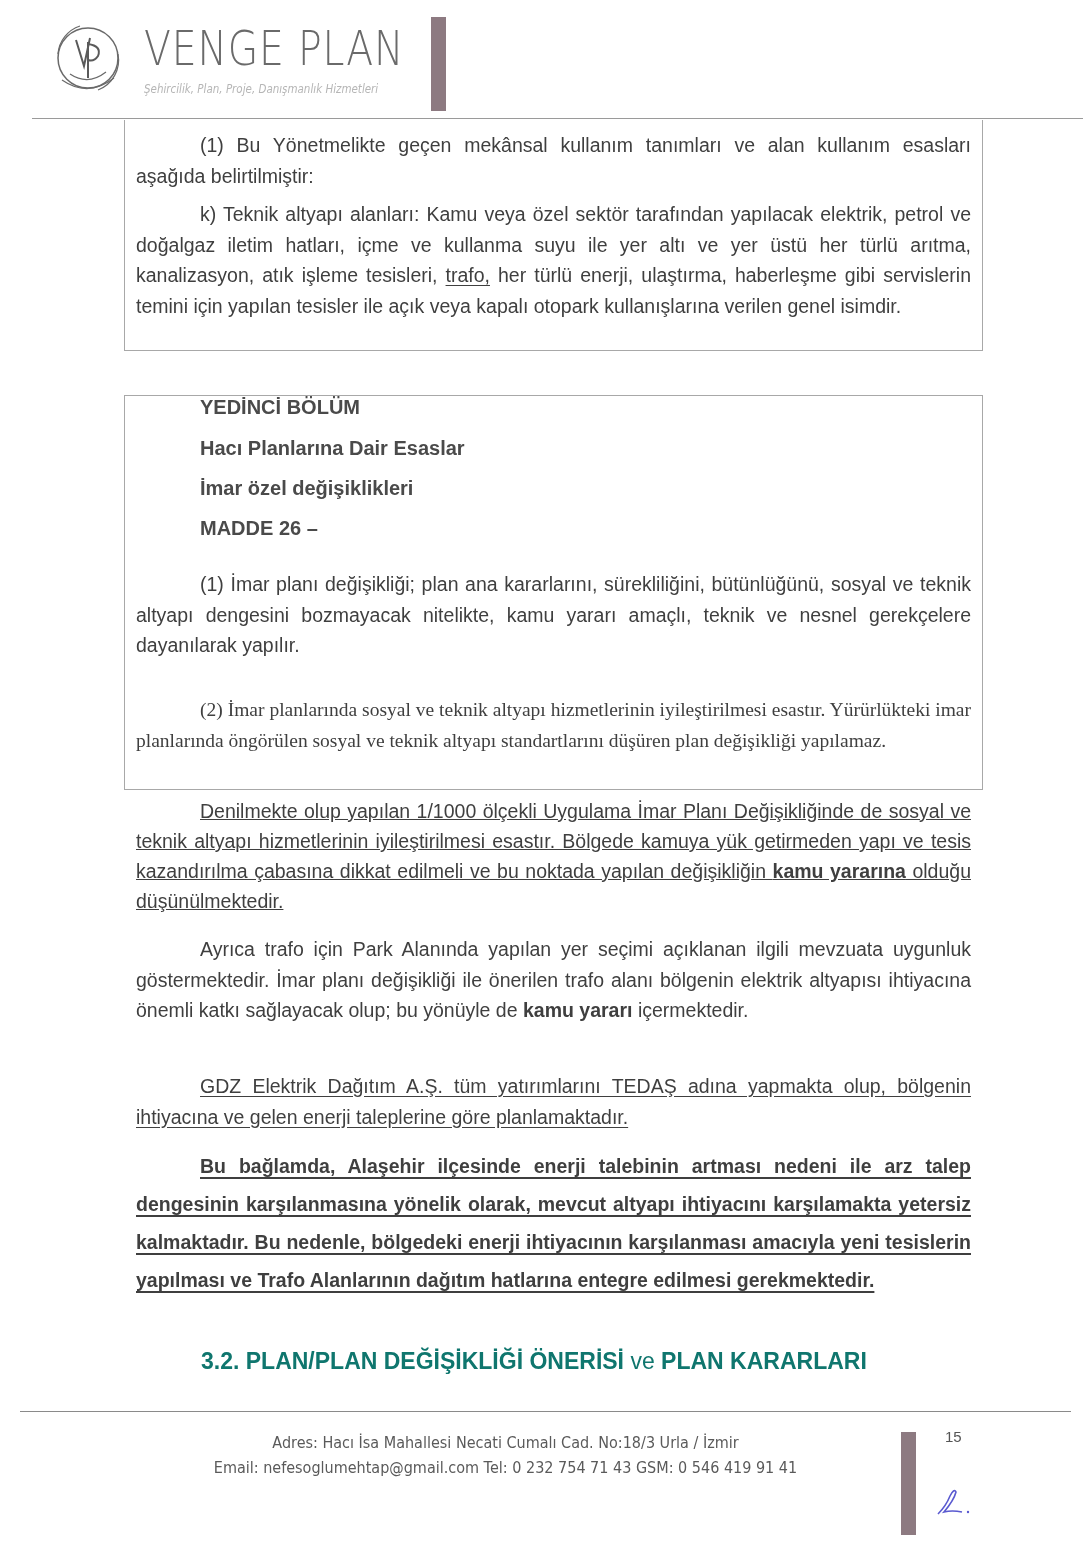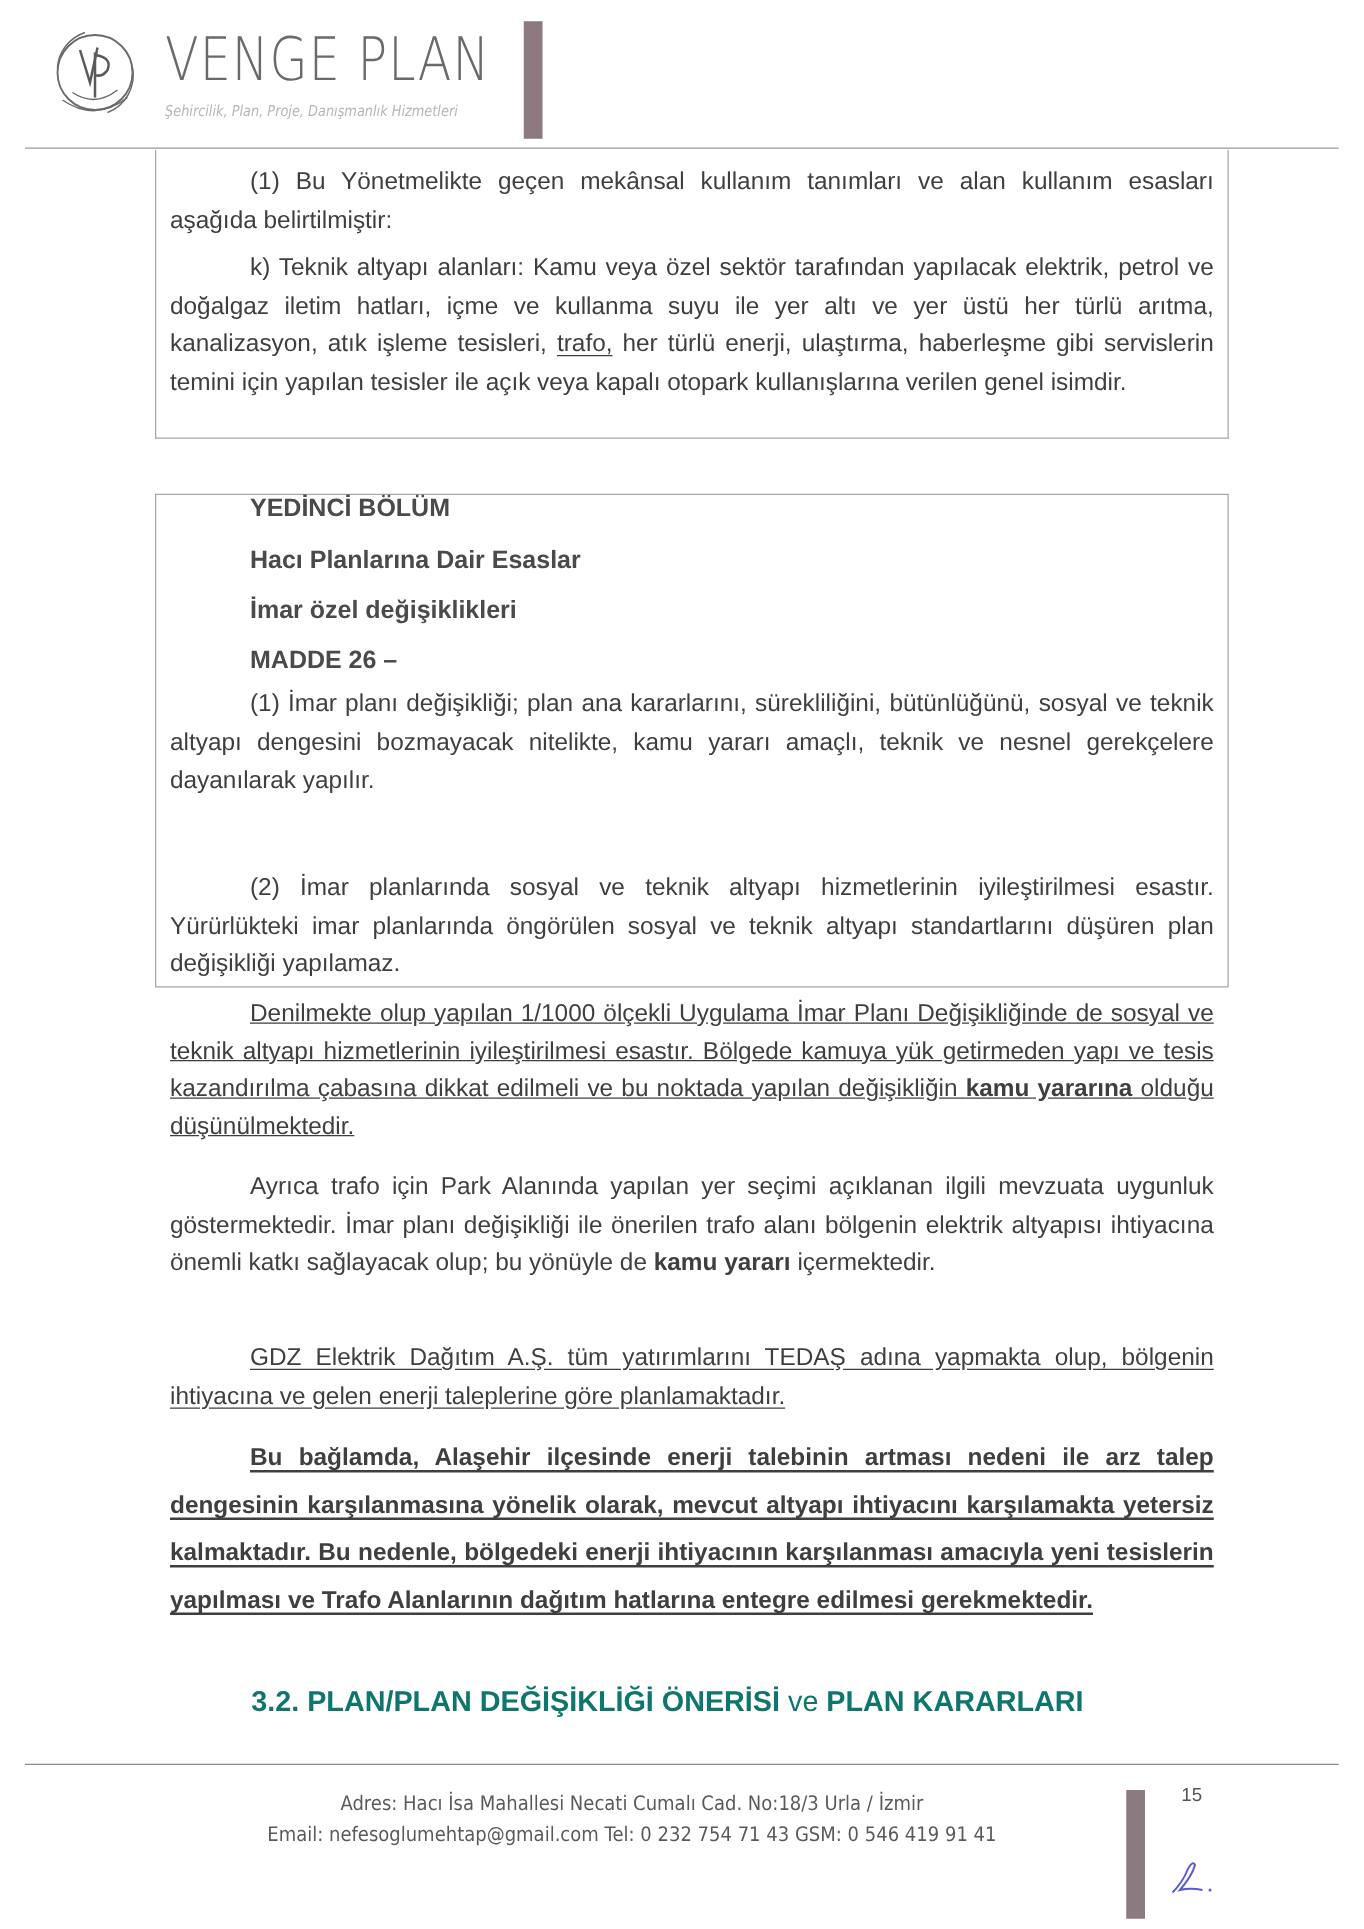"VENGE PLAN" .header { left: 0 -> 12px }
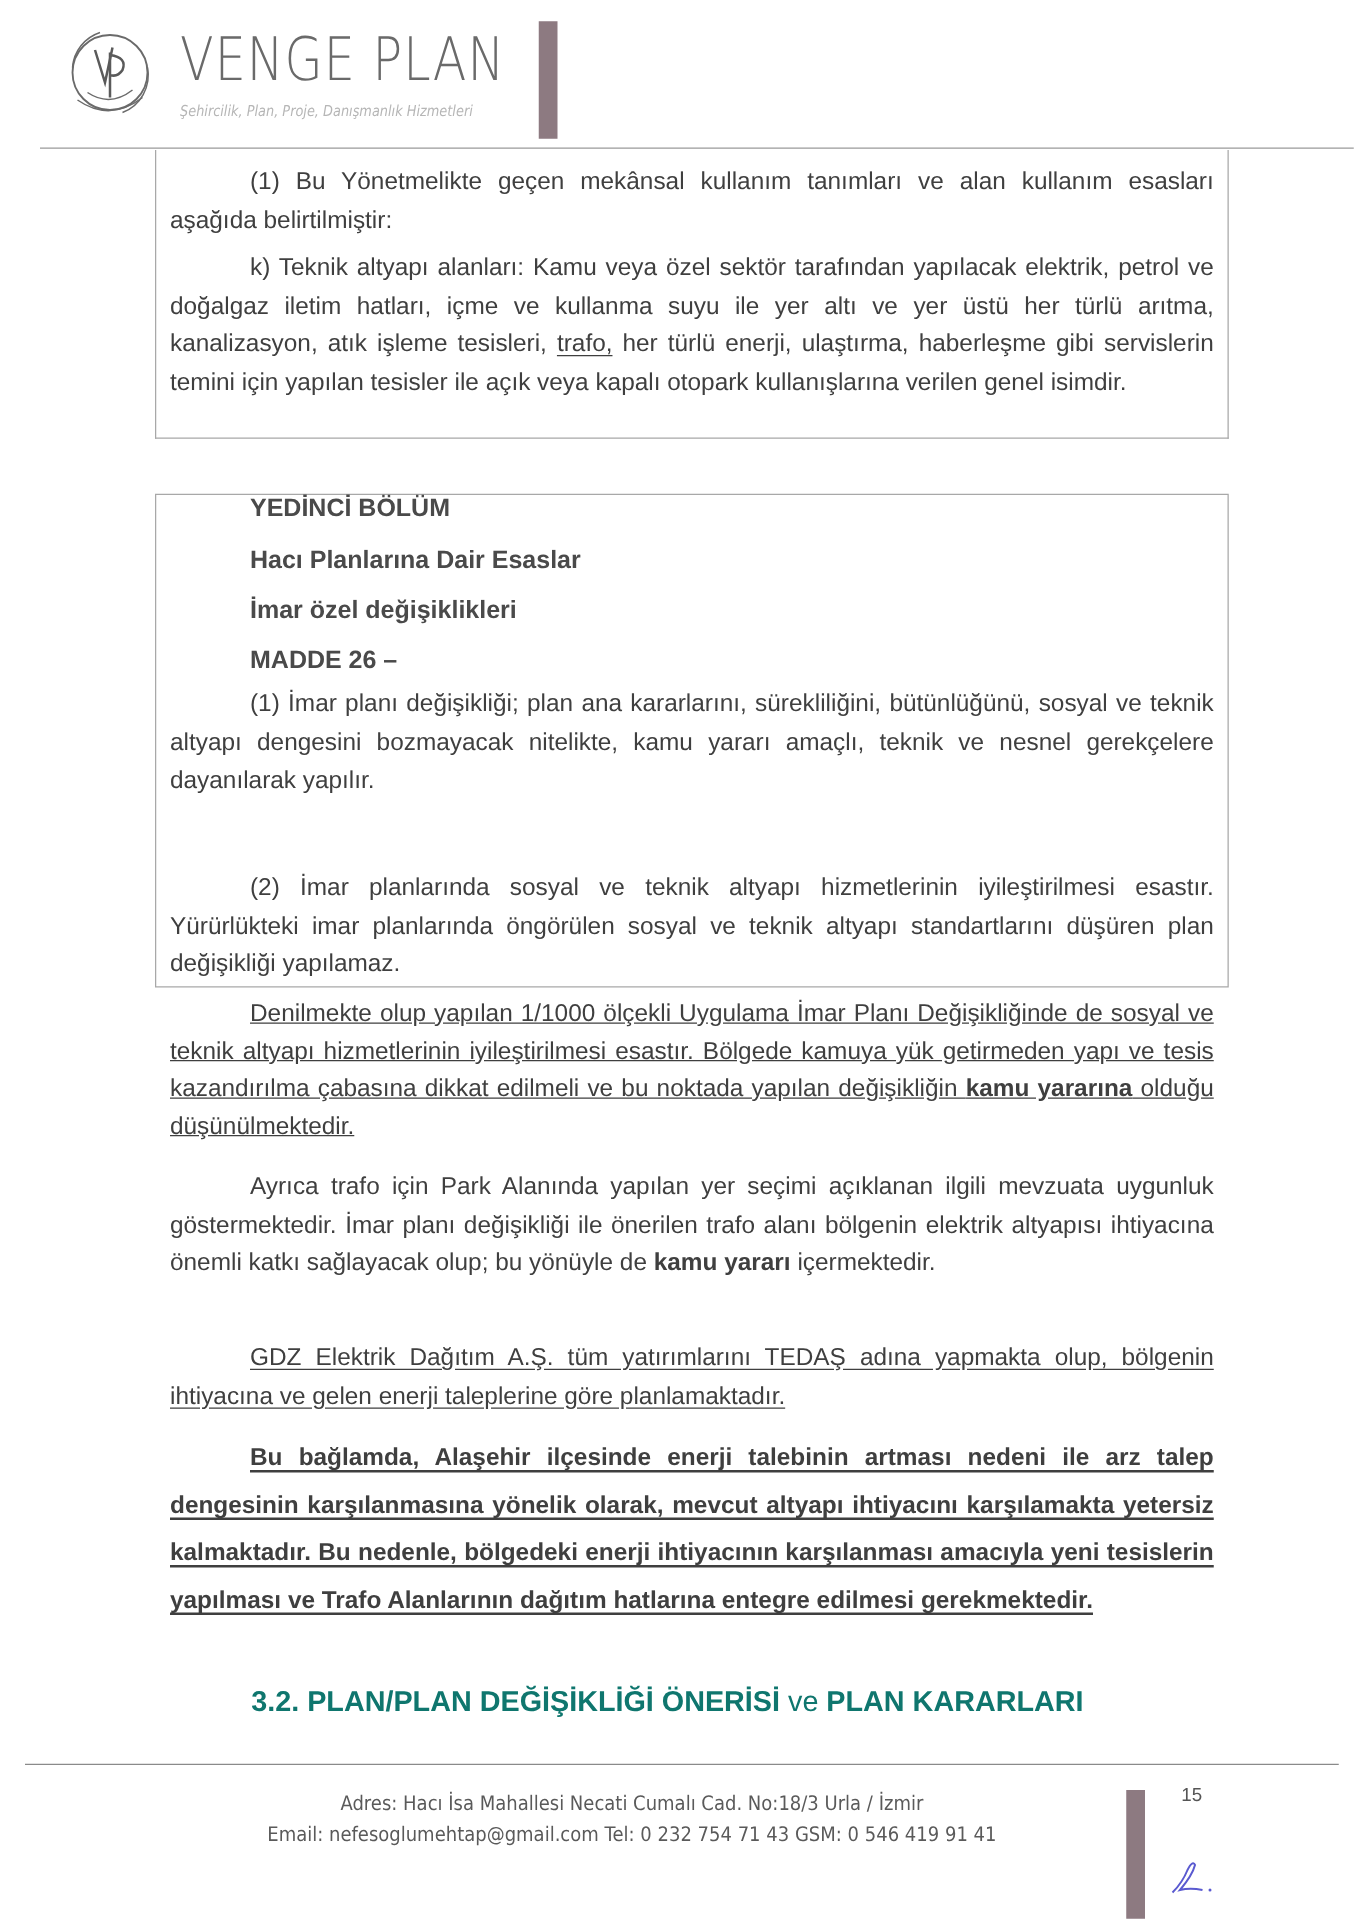"(1) İmar planı değişikliği; plan" p.para { top: 548px -> 569px }
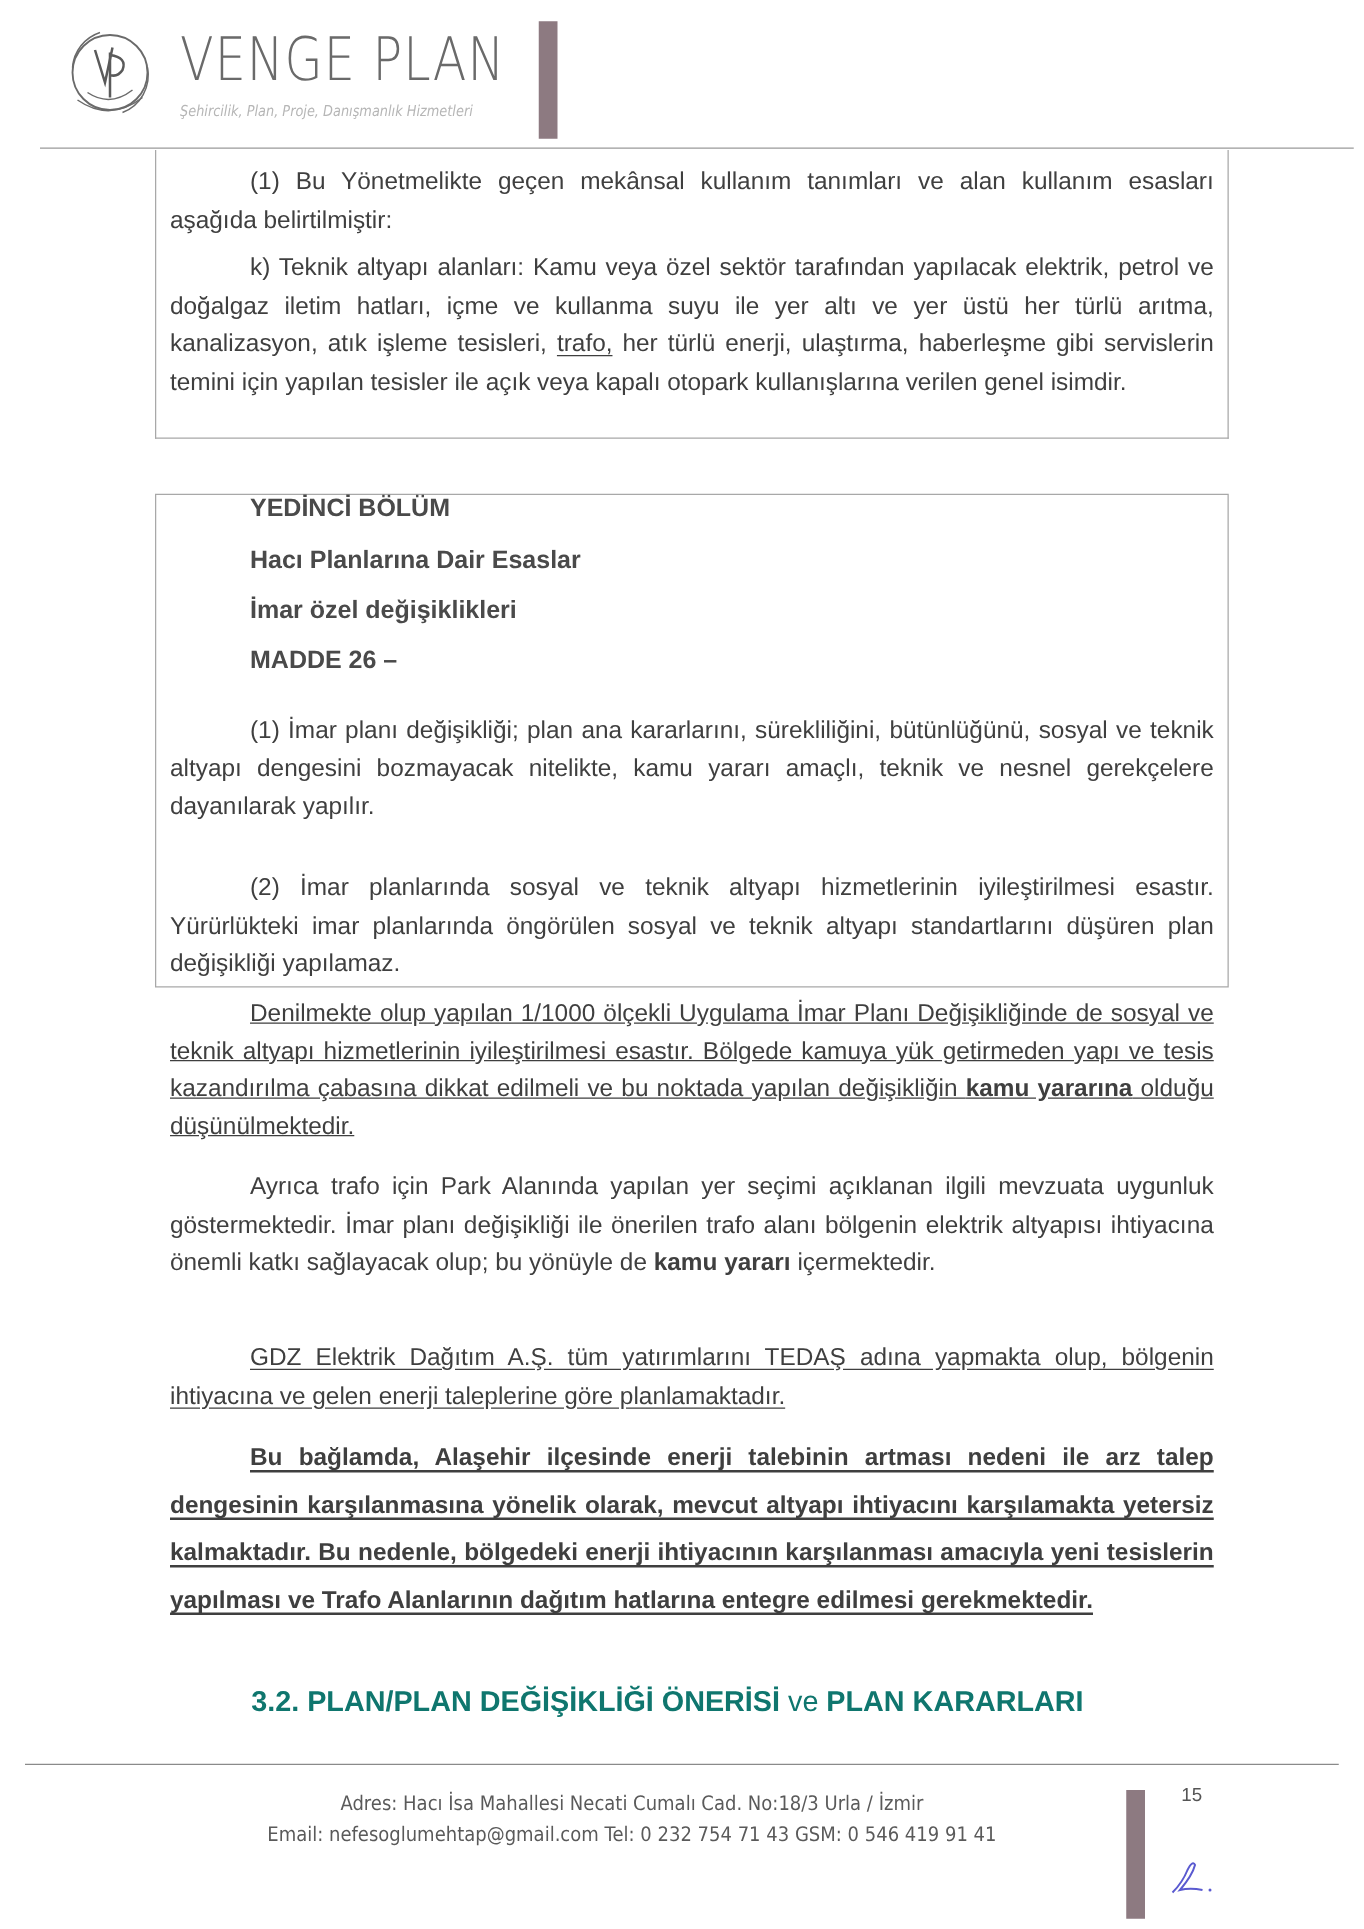"(2) İmar planlarında sosyal ve" p.para { font-family: none -> Liberation Serif, serif }
